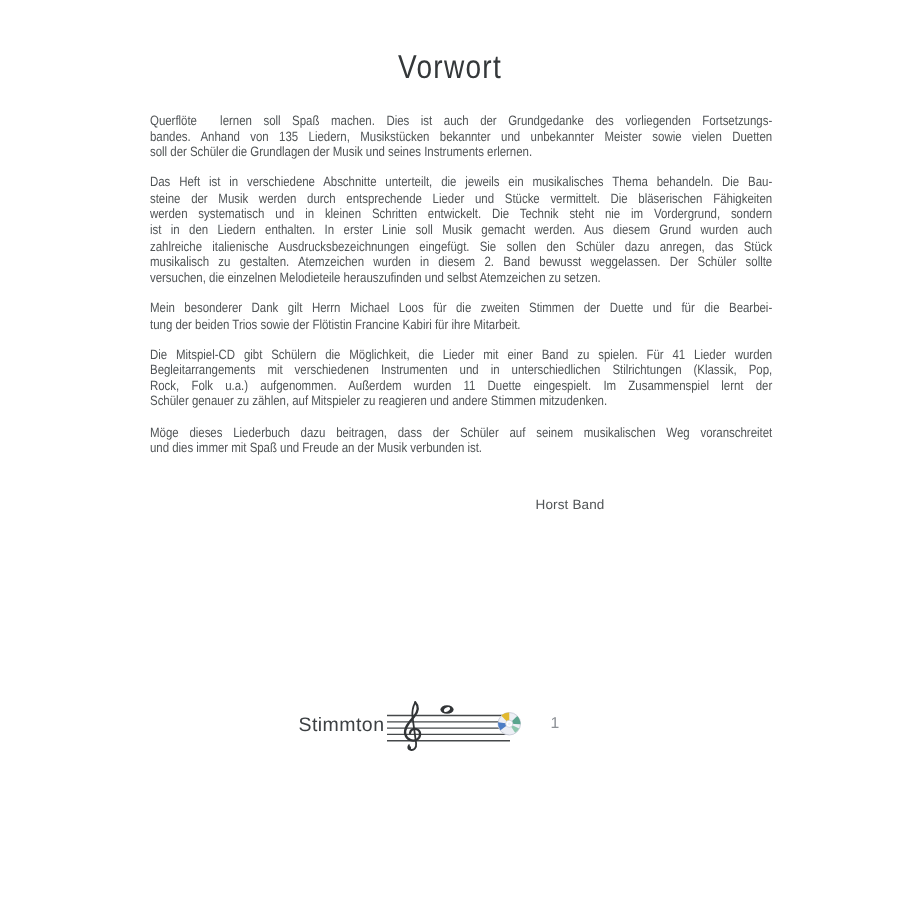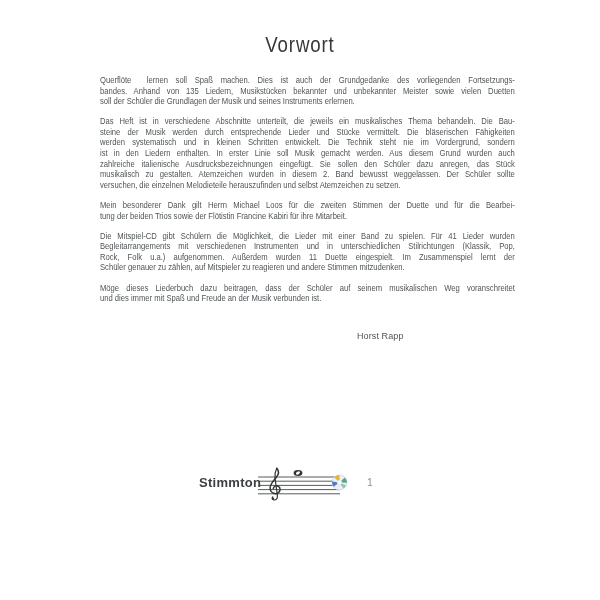"Horst Rapp" div.signature { text: Rapp -> Band }
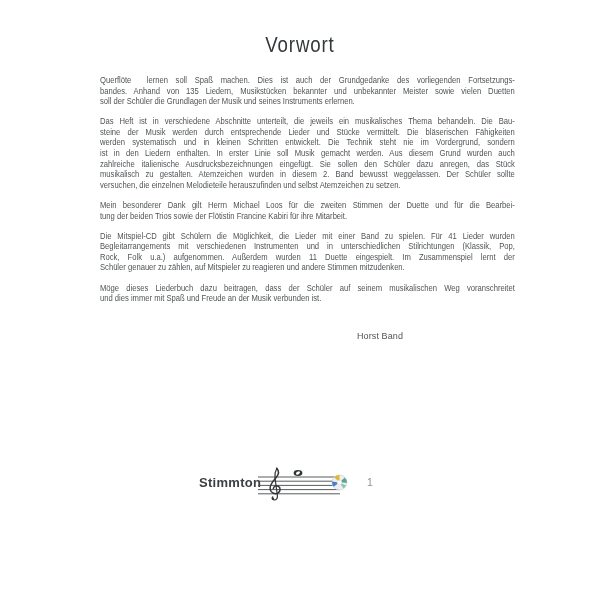"Stimmton" .stimmton-label { font-weight: bold -> none }
